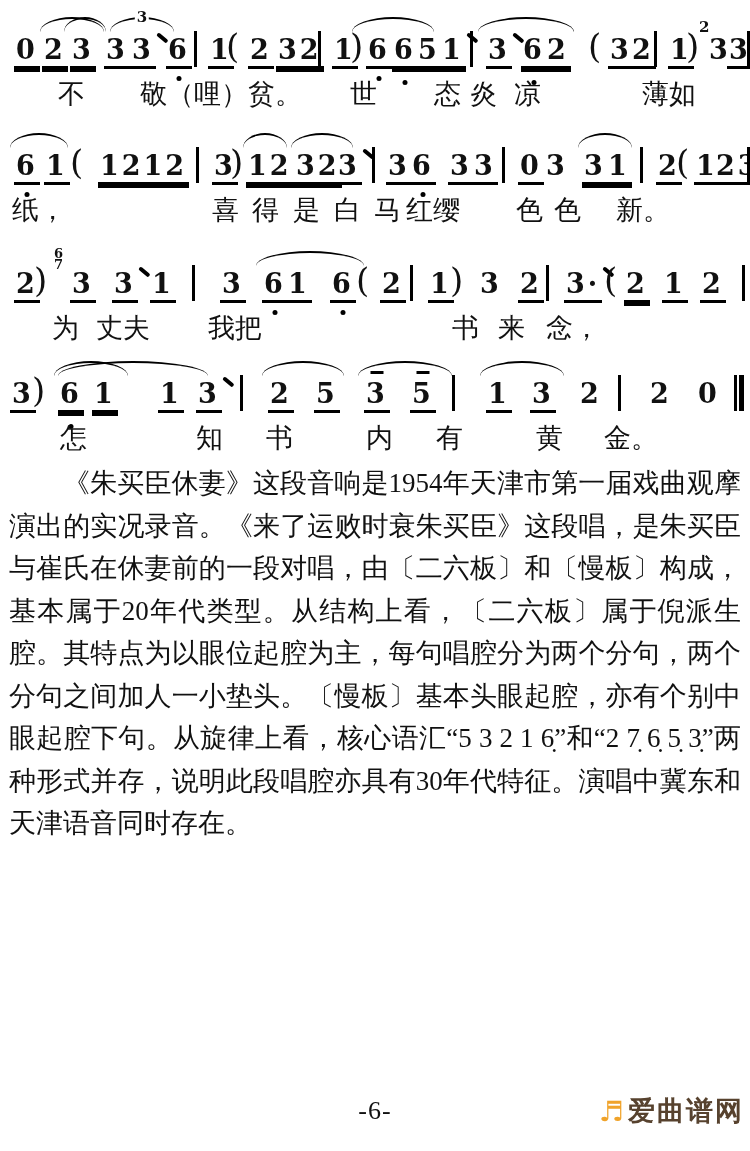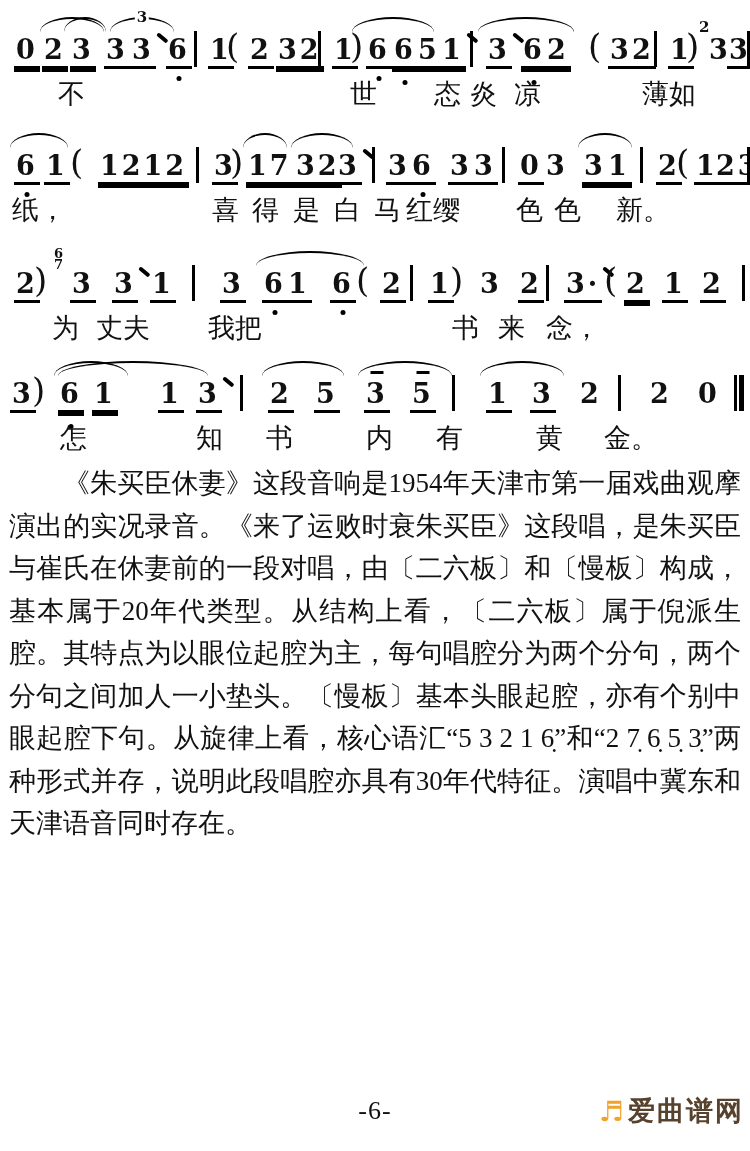"敬（哩）贫。" div.lyric { html: none -> <div>敬（哩）贫。</div> }
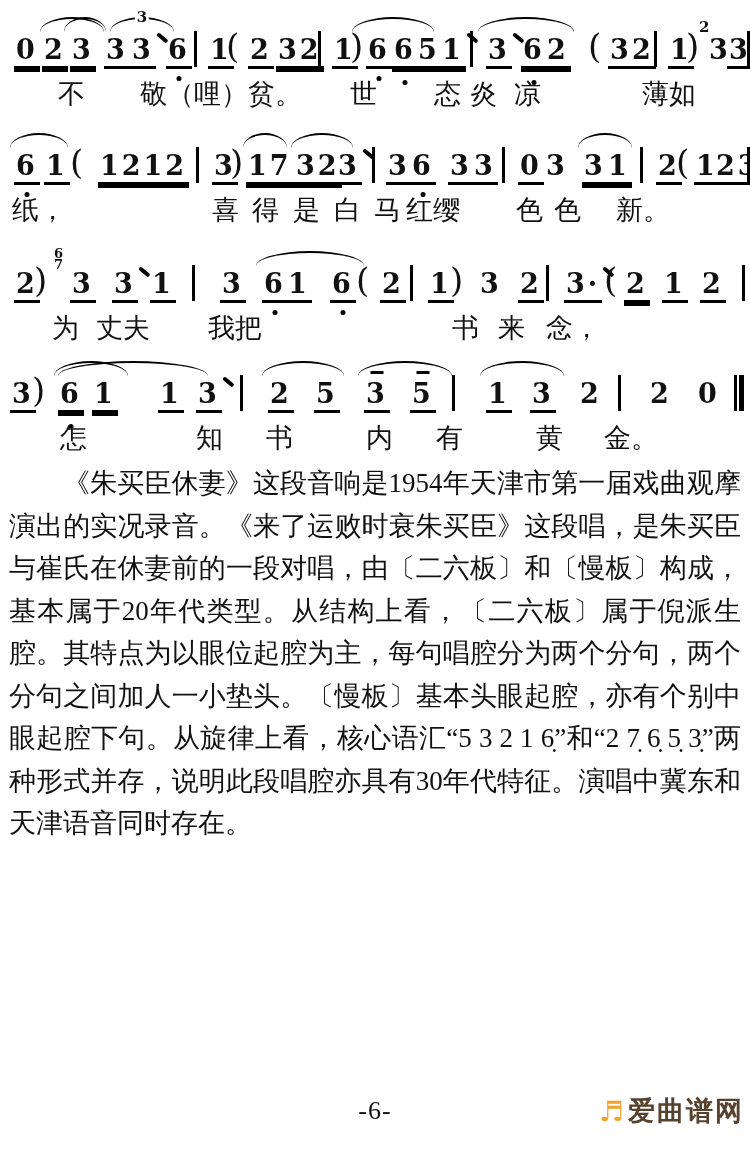"17" span.digits { text: 17 -> 12 }
